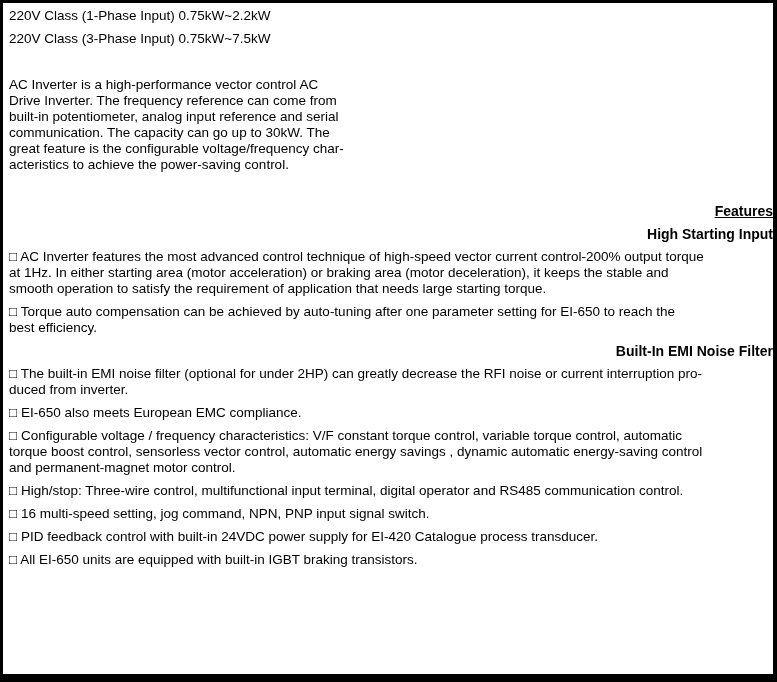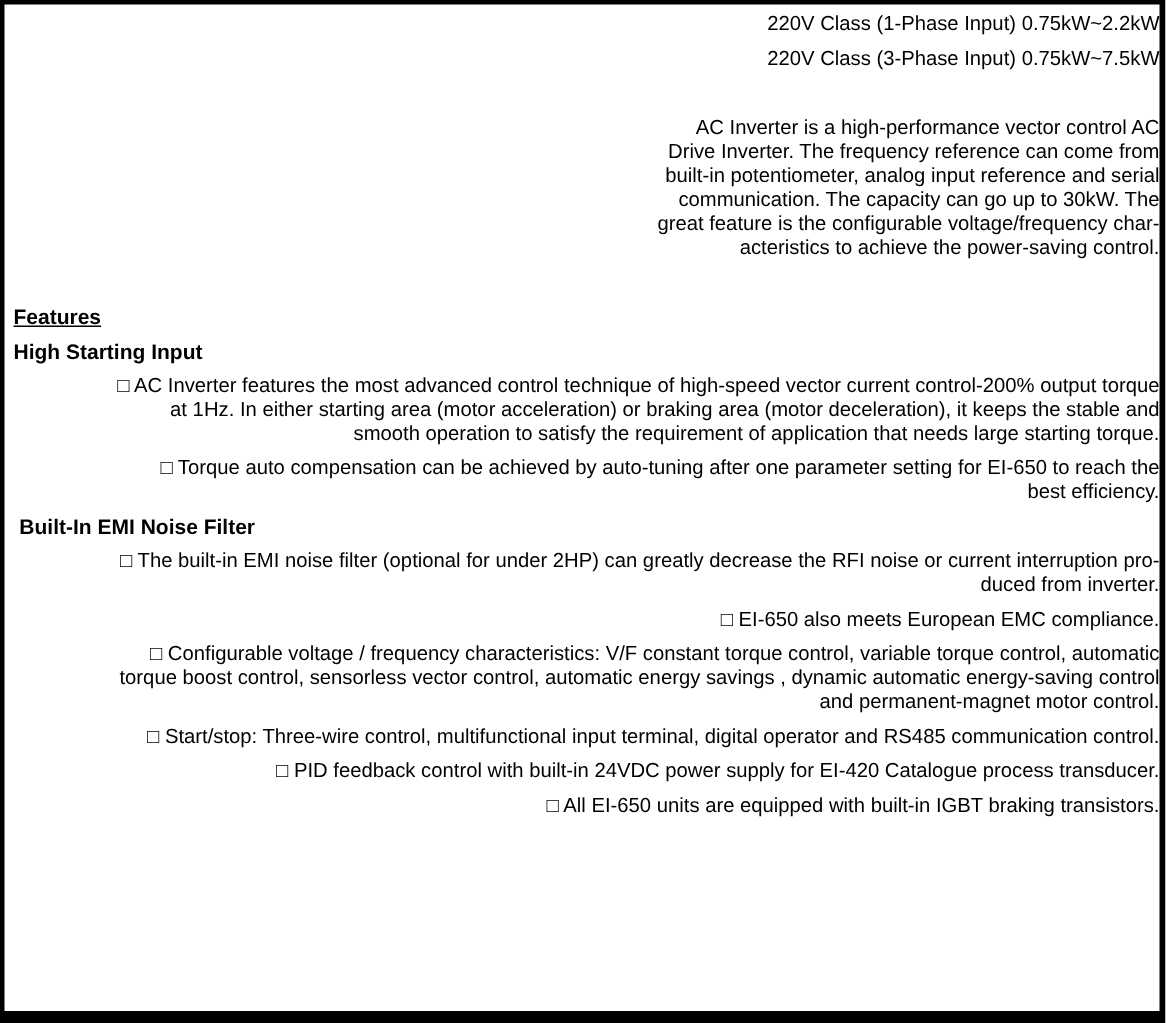"220V Class (1-Phase Input) 0.75kW~2.2kW" .para { text-align: right -> none }
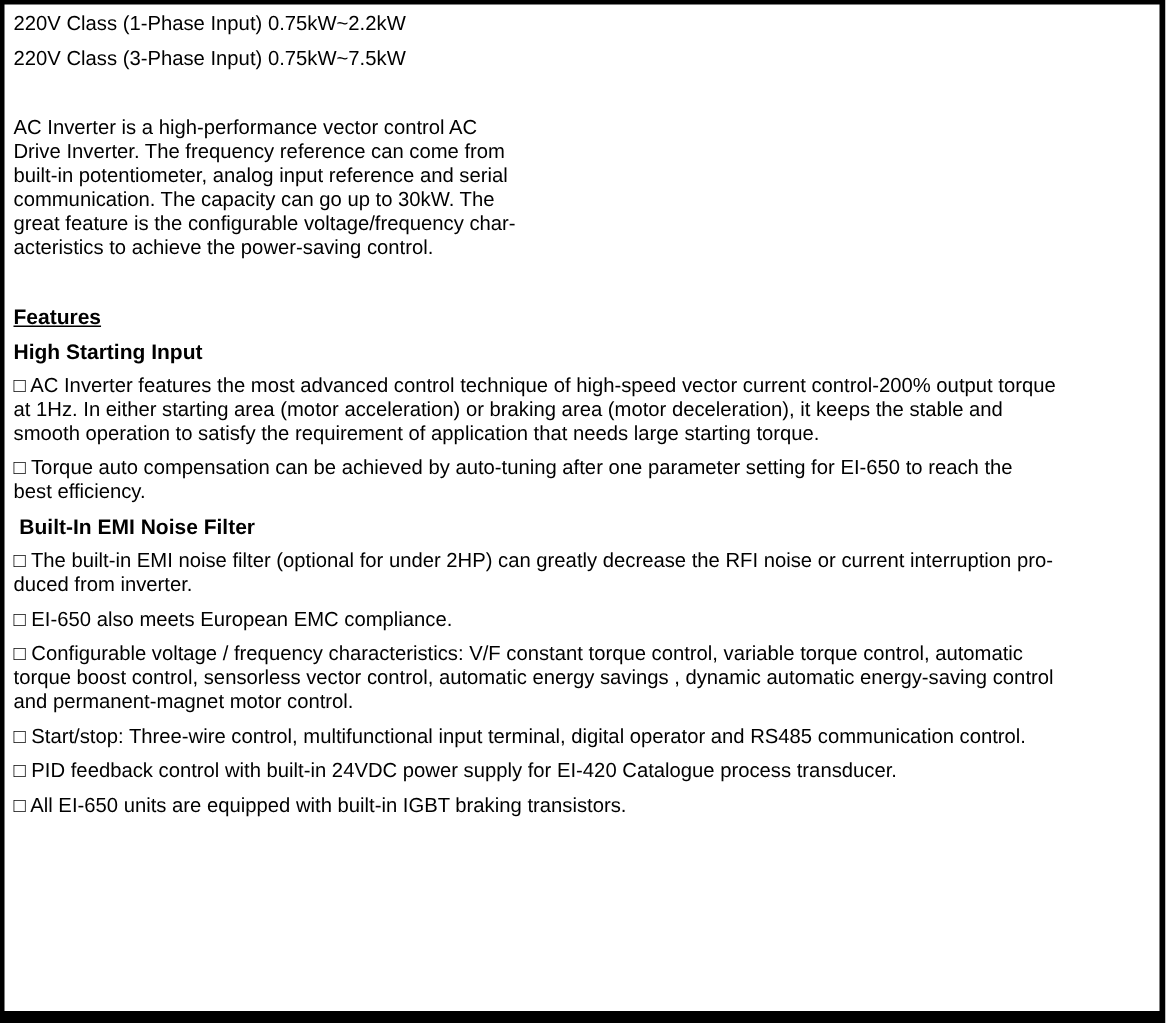"Features" .heading { text-align: none -> right }
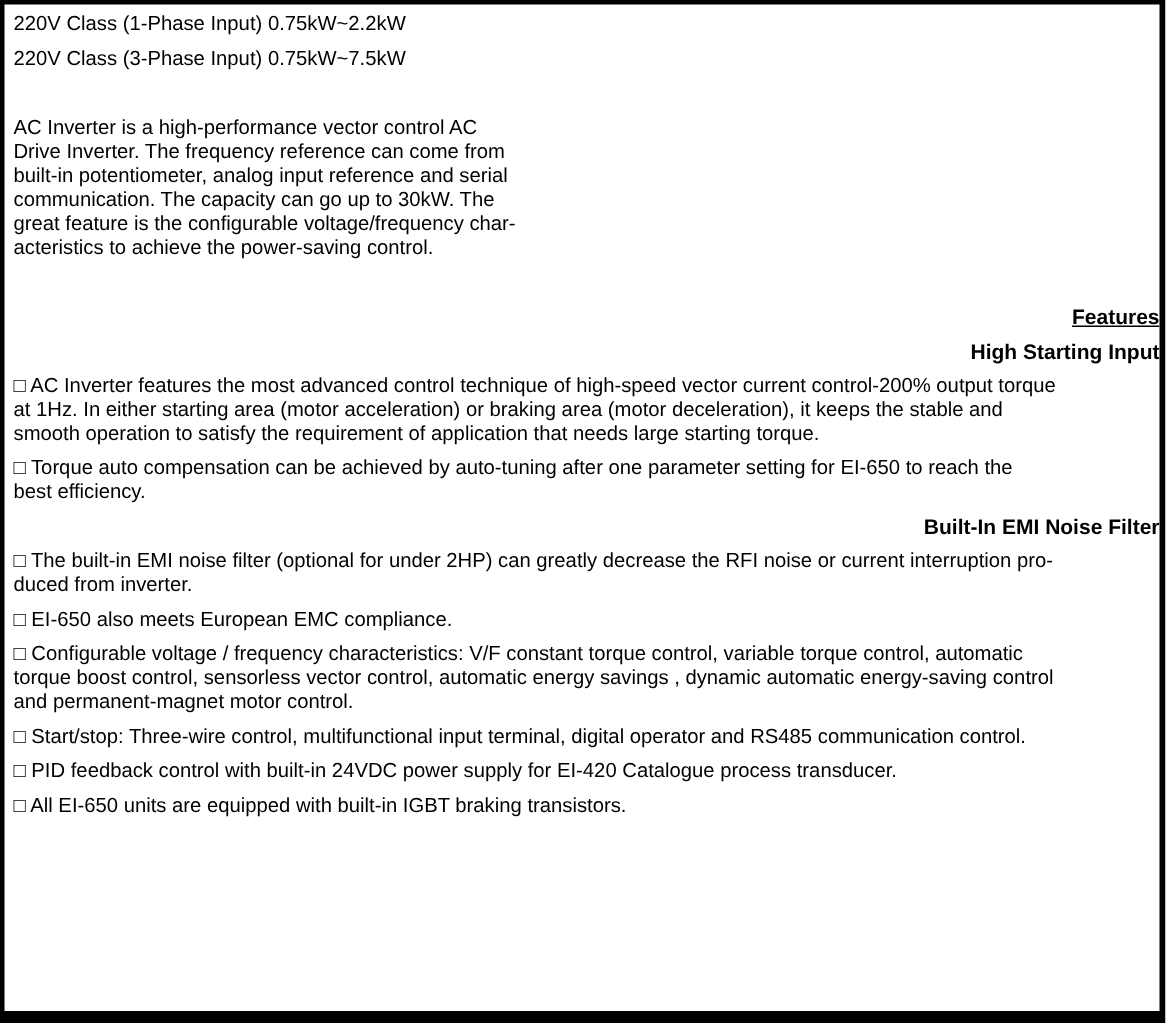"□ Start/stop: Three-wire control," p.para { text: Start/stop -> High/stop }
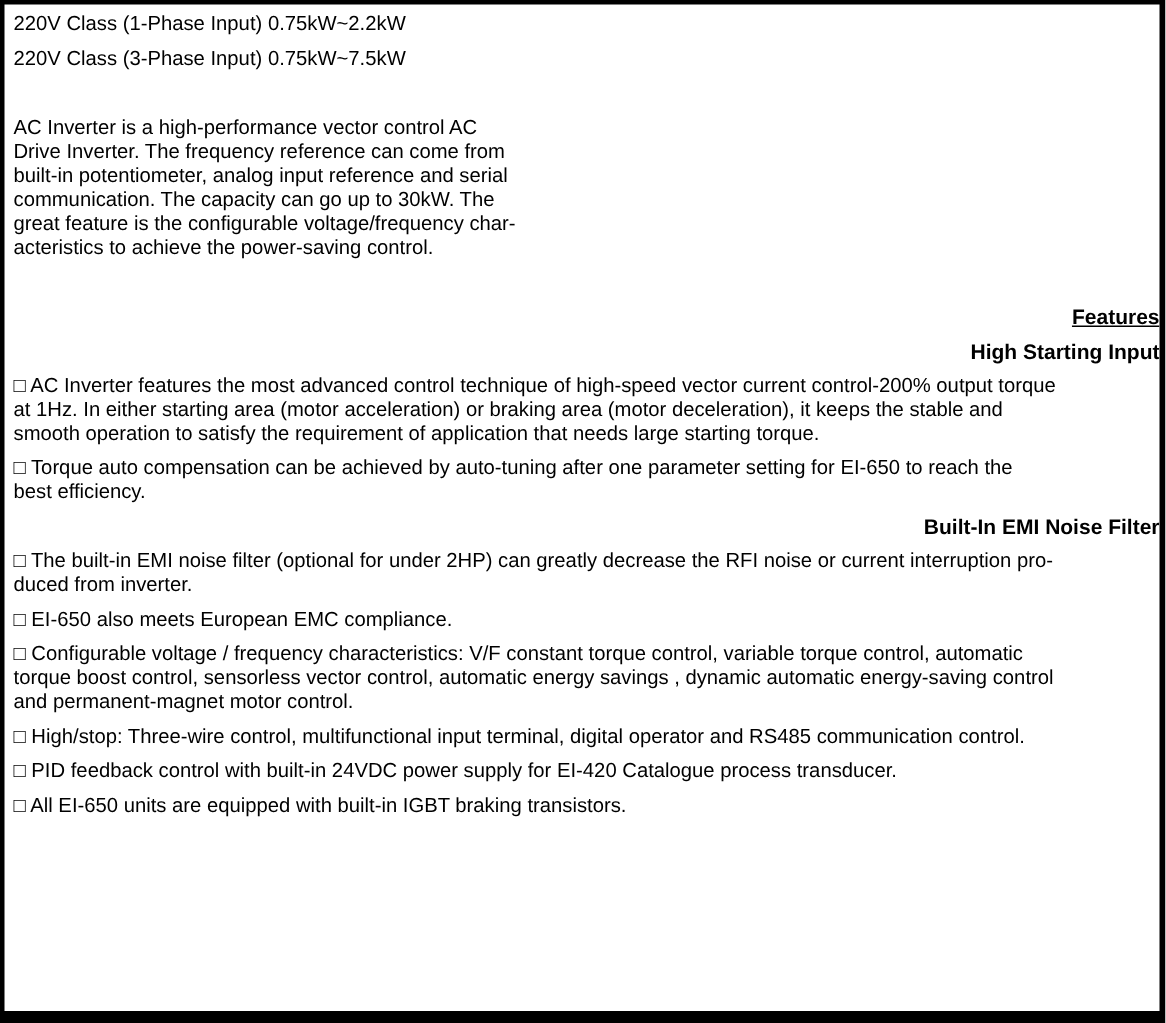"□ 16 multi-speed setting, jog" p.para { html: none -> <p>□ 16 multi-speed setting, jog command, NPN, PNP input signal switch.</p> }
